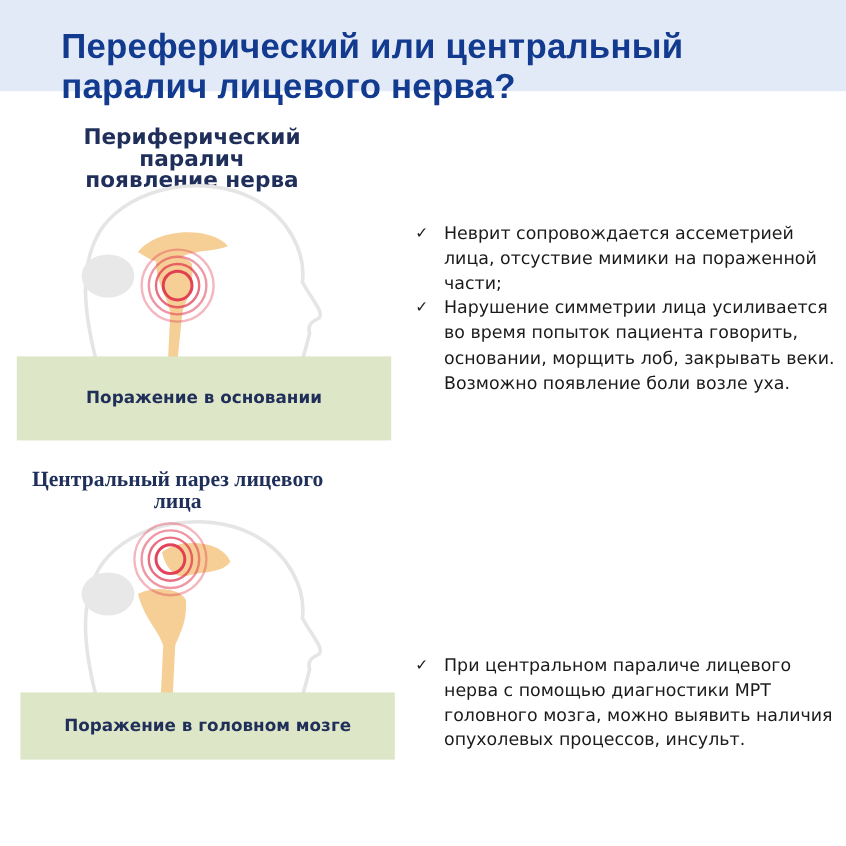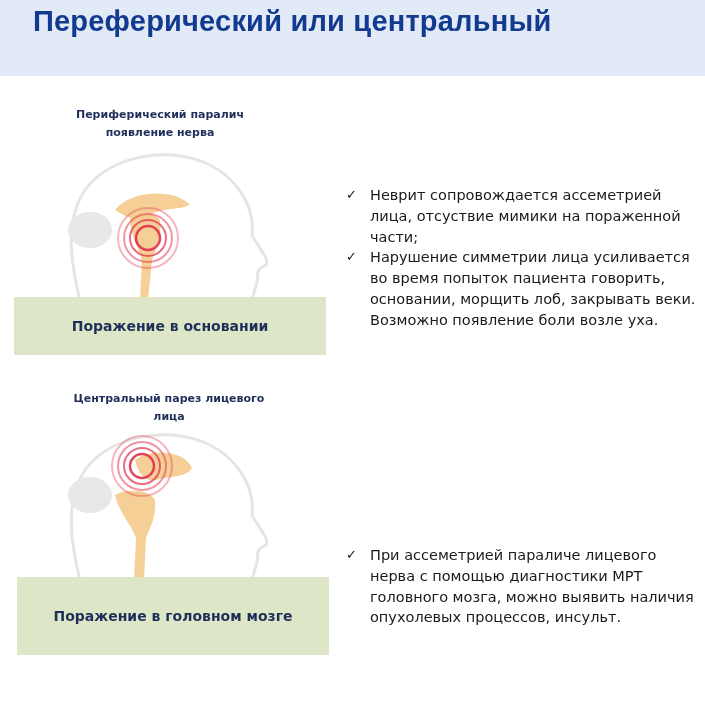"Переферический или центральный" .title { margin: 0 -> 18px }
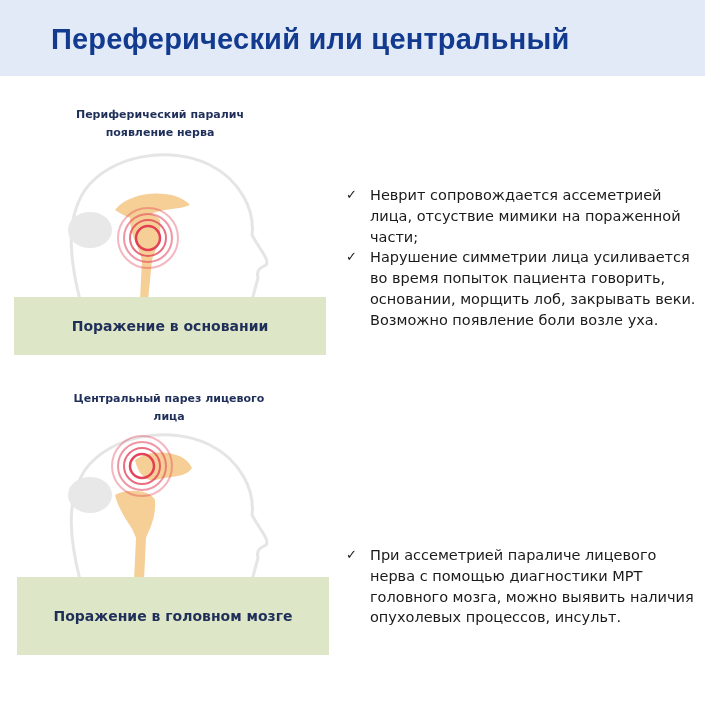"паралич лицевого нерва?" span { html: none -> <span>паралич лицевого нерва?</span> }
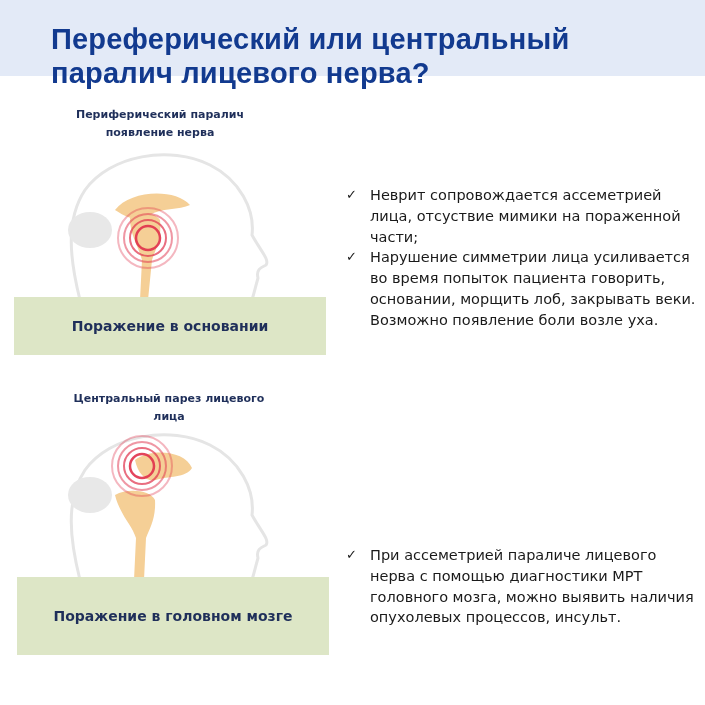"Периферический паралич" .sec-label { font-size: 11px -> 18px }
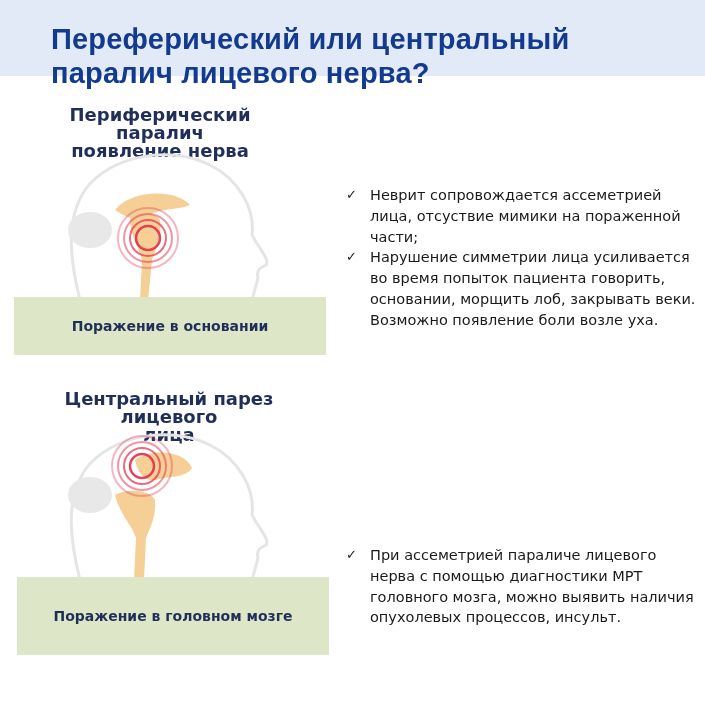"Поражение в основании" div.box { height: 58px -> 70px }
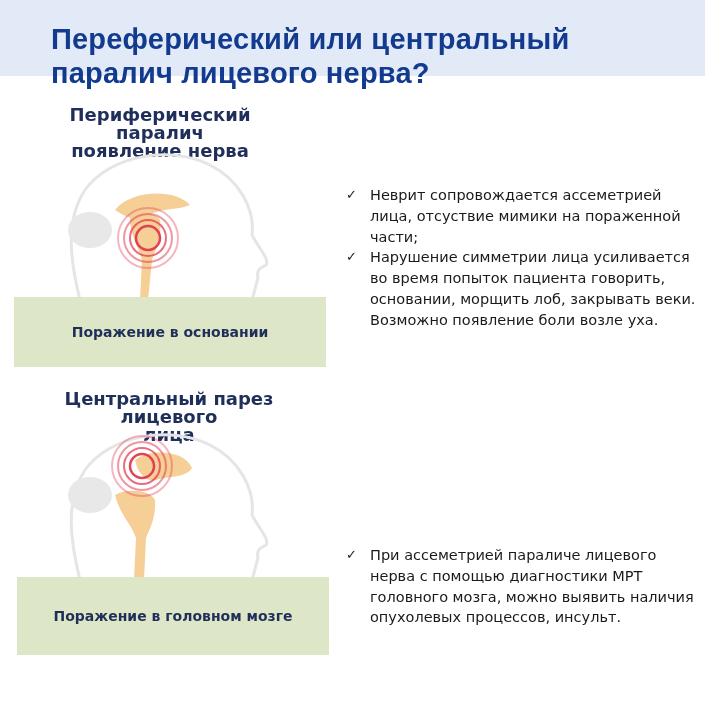"Центральный парез лицевого" div.sec-label { font-family: none -> Liberation Serif, serif; left: 39px -> 18px }
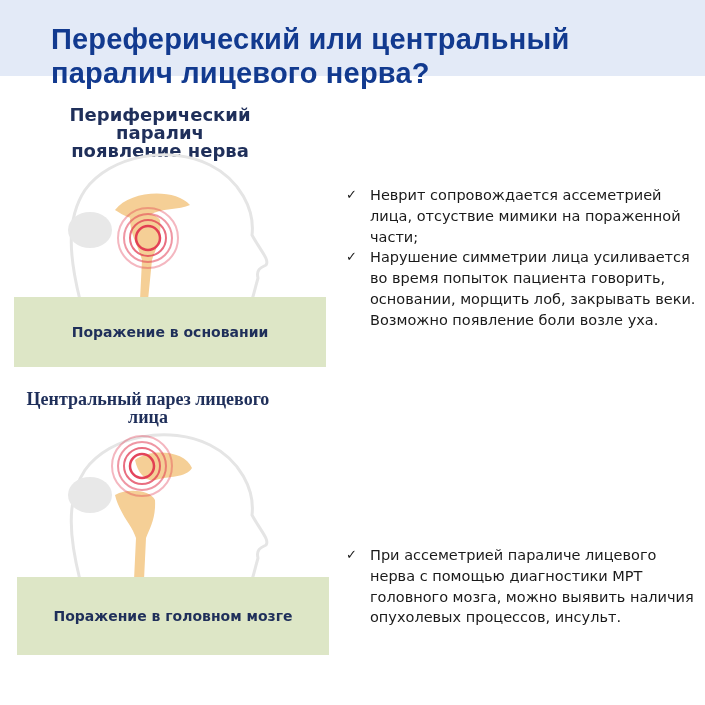"При ассеметрией параличе лицевого нерва" span { text: ассеметрией -> центральном }
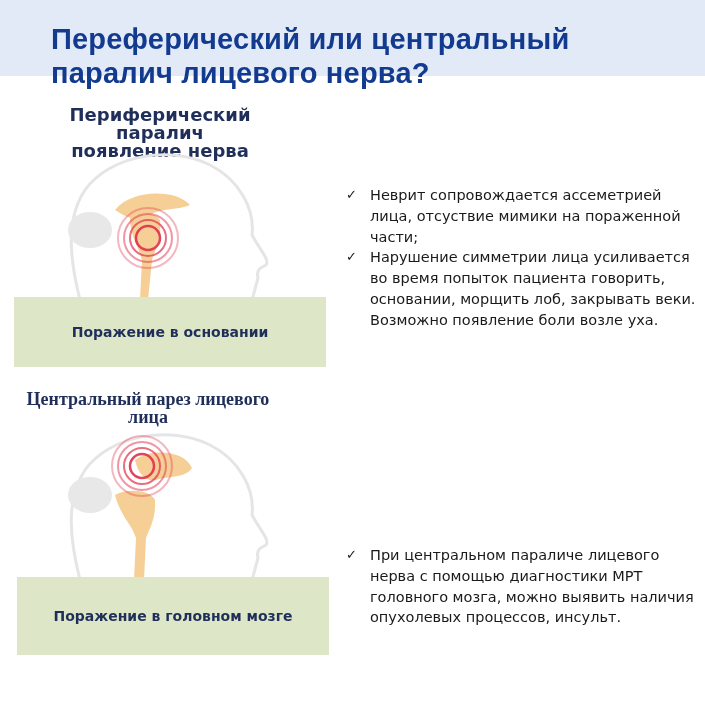"Поражение в головном мозге" div.box { height: 78px -> 56px }
